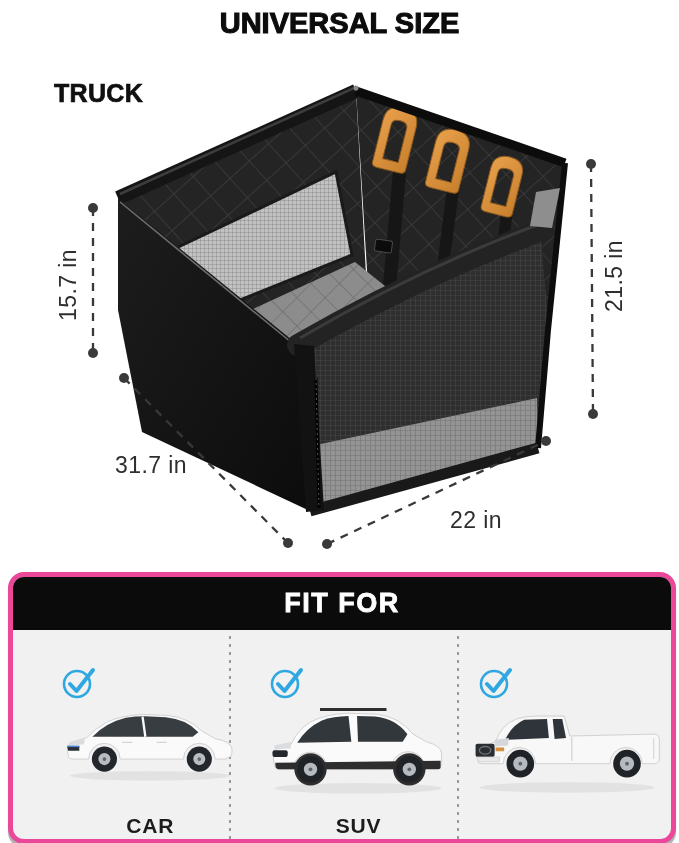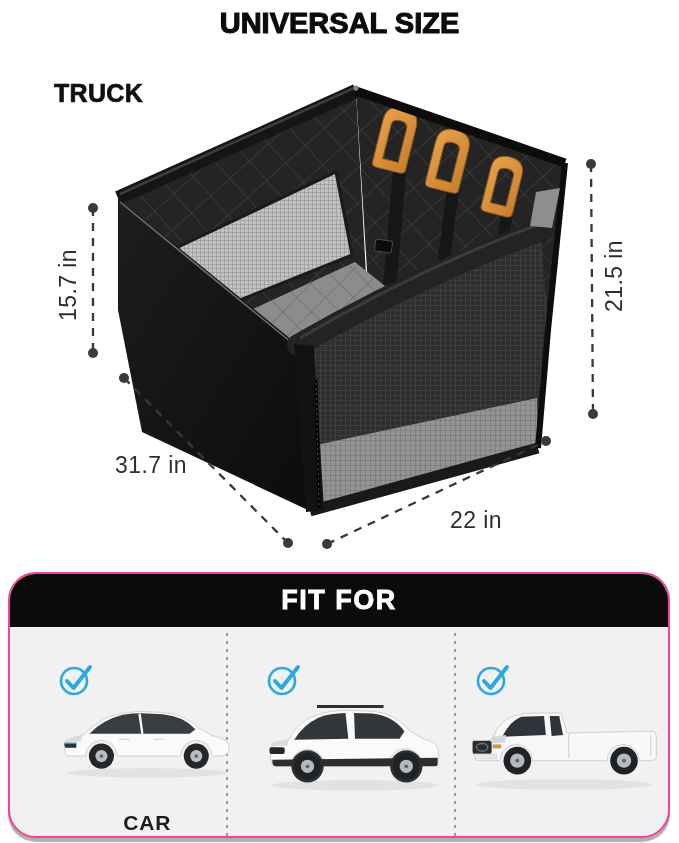"FIT FOR" .fit-panel { border: 2px solid #ec4899 -> 5px solid #ec4899; border-radius: 28px -> 16px }
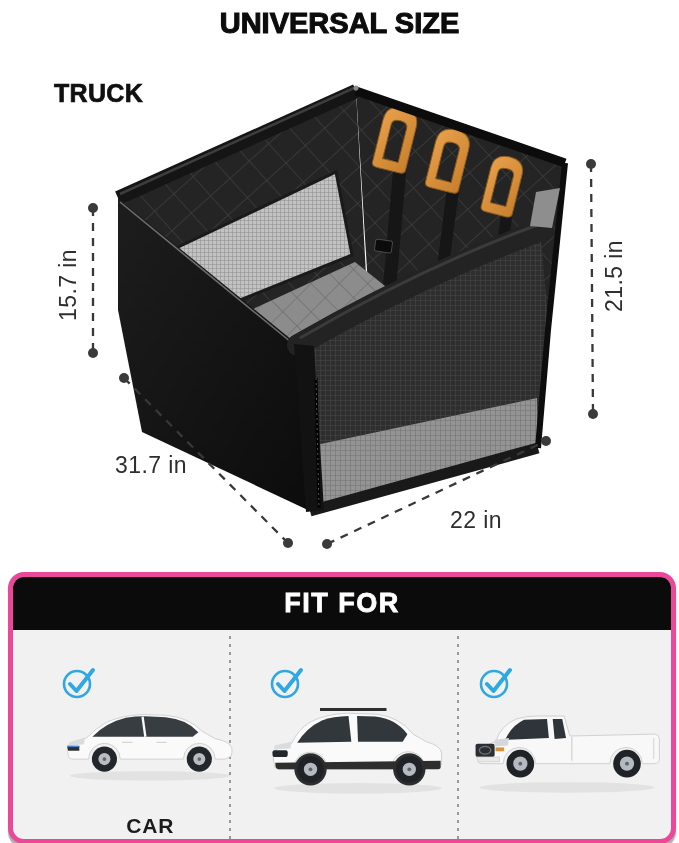"SUV" div.veh-label { html: none -> <div>SUV</div> }
